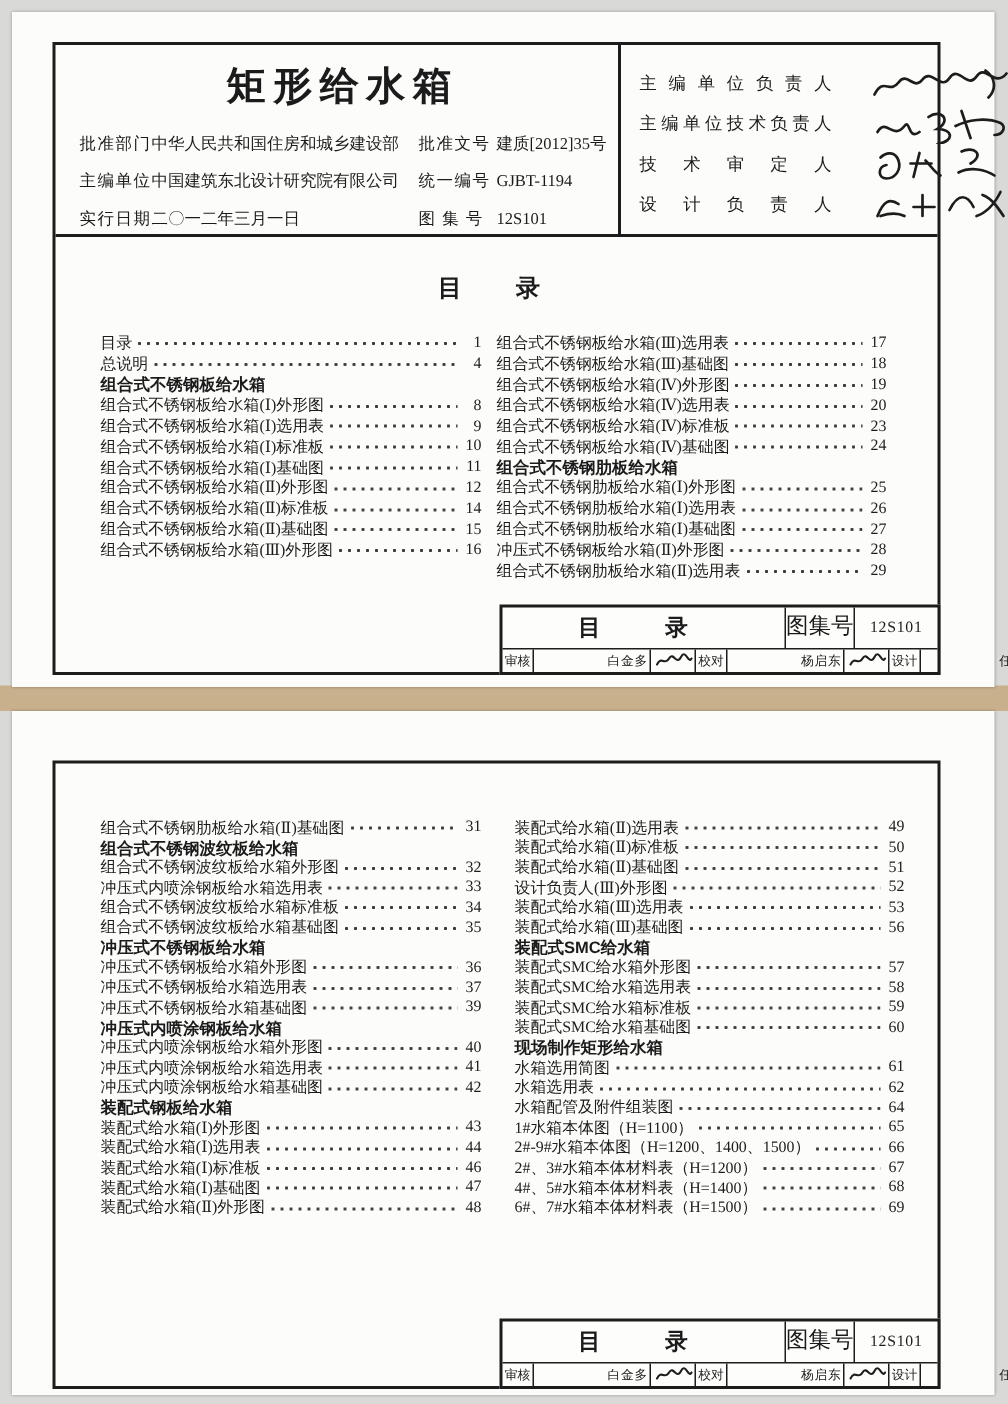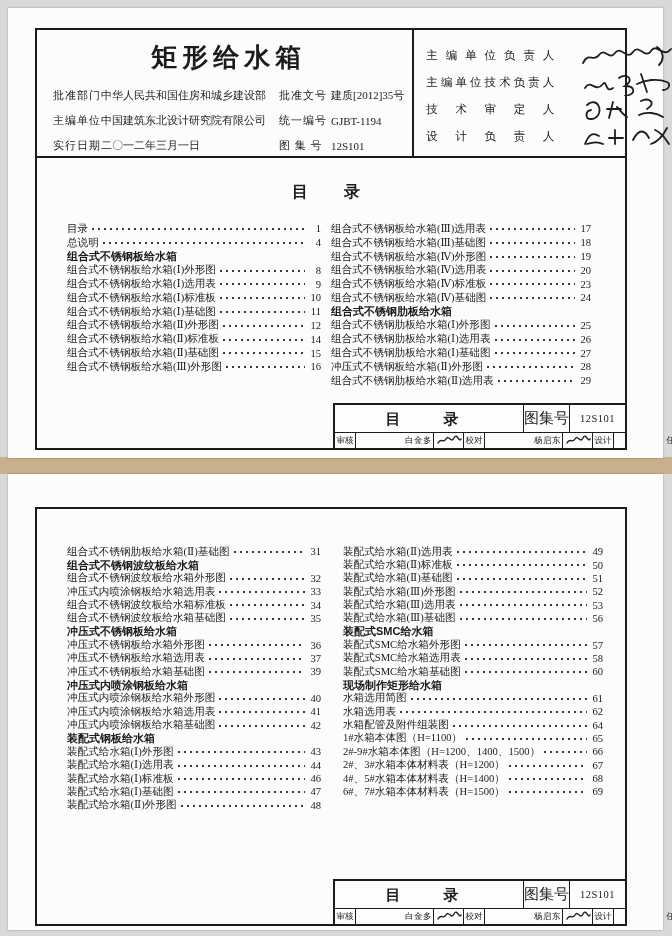"装配式给水箱(Ⅲ)外形图" span.toc-text { text: 装配式给水箱 -> 设计负责人 }
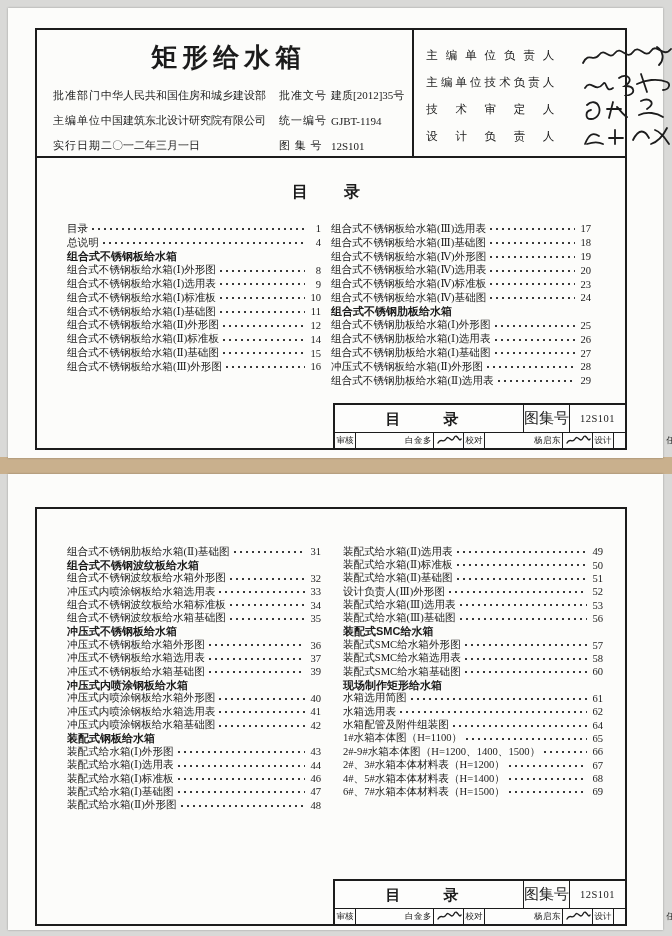"装配式SMC给水箱标准板" div.toc-row { html: none -> <div> <span>装配式SMC给水箱标准板</span> <span></span> <span>59</span> </div> }
